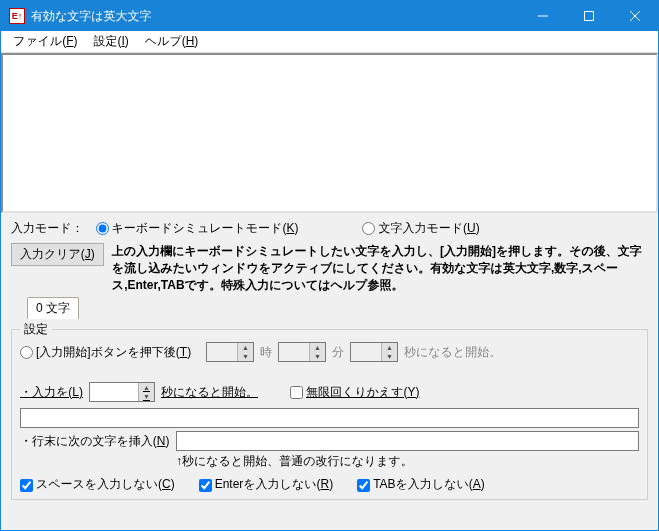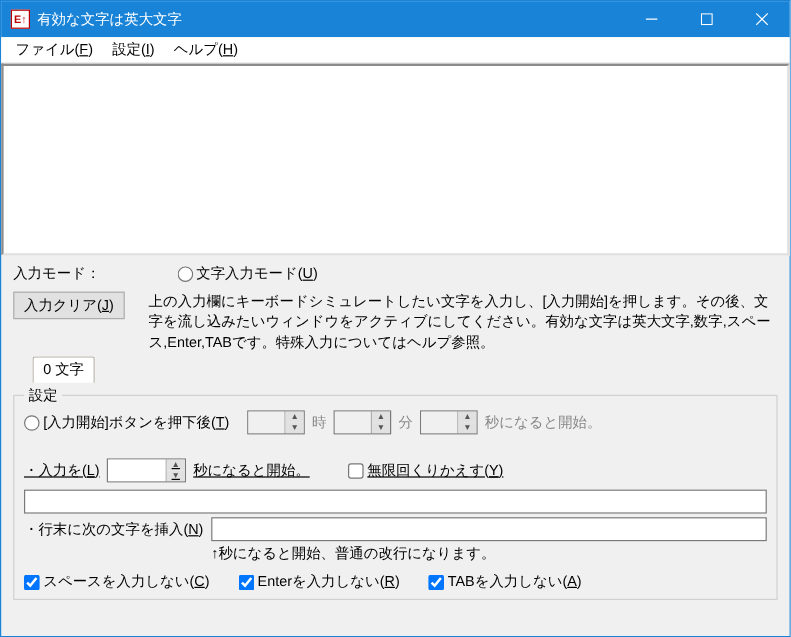"キーボードシミュレートモード(K)" label { html: none -> <label><input>キーボードシミュレートモード(<span>K</span>)</label> }
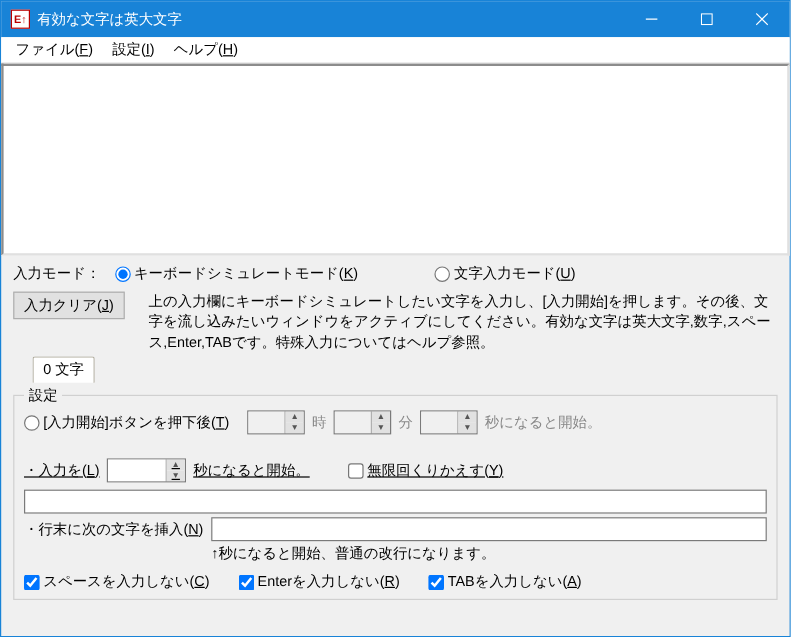"入力クリア(J)" div.row { gap: 20px -> 8px }
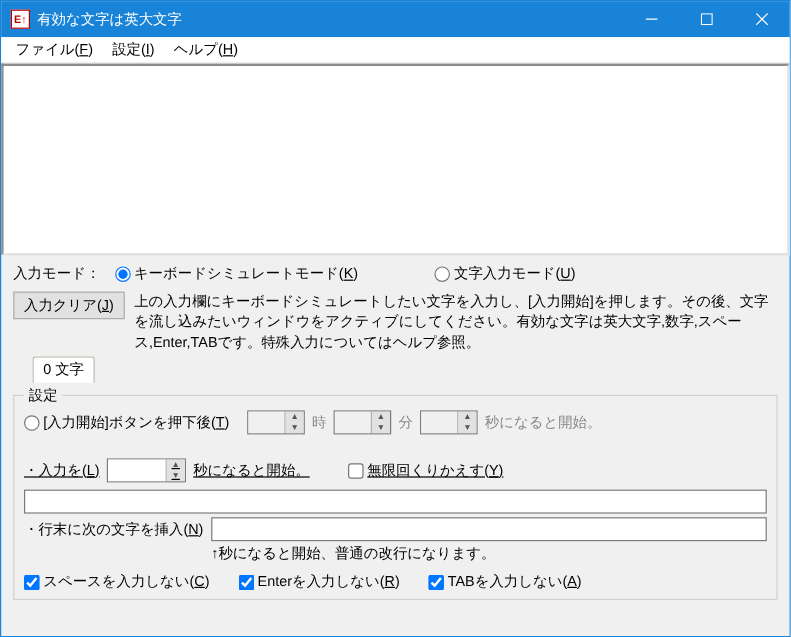"上の入力欄にキーボードシミュレートしたい文字を入力し、[入力開始]を押します。そ" .hint { font-weight: none -> bold }
